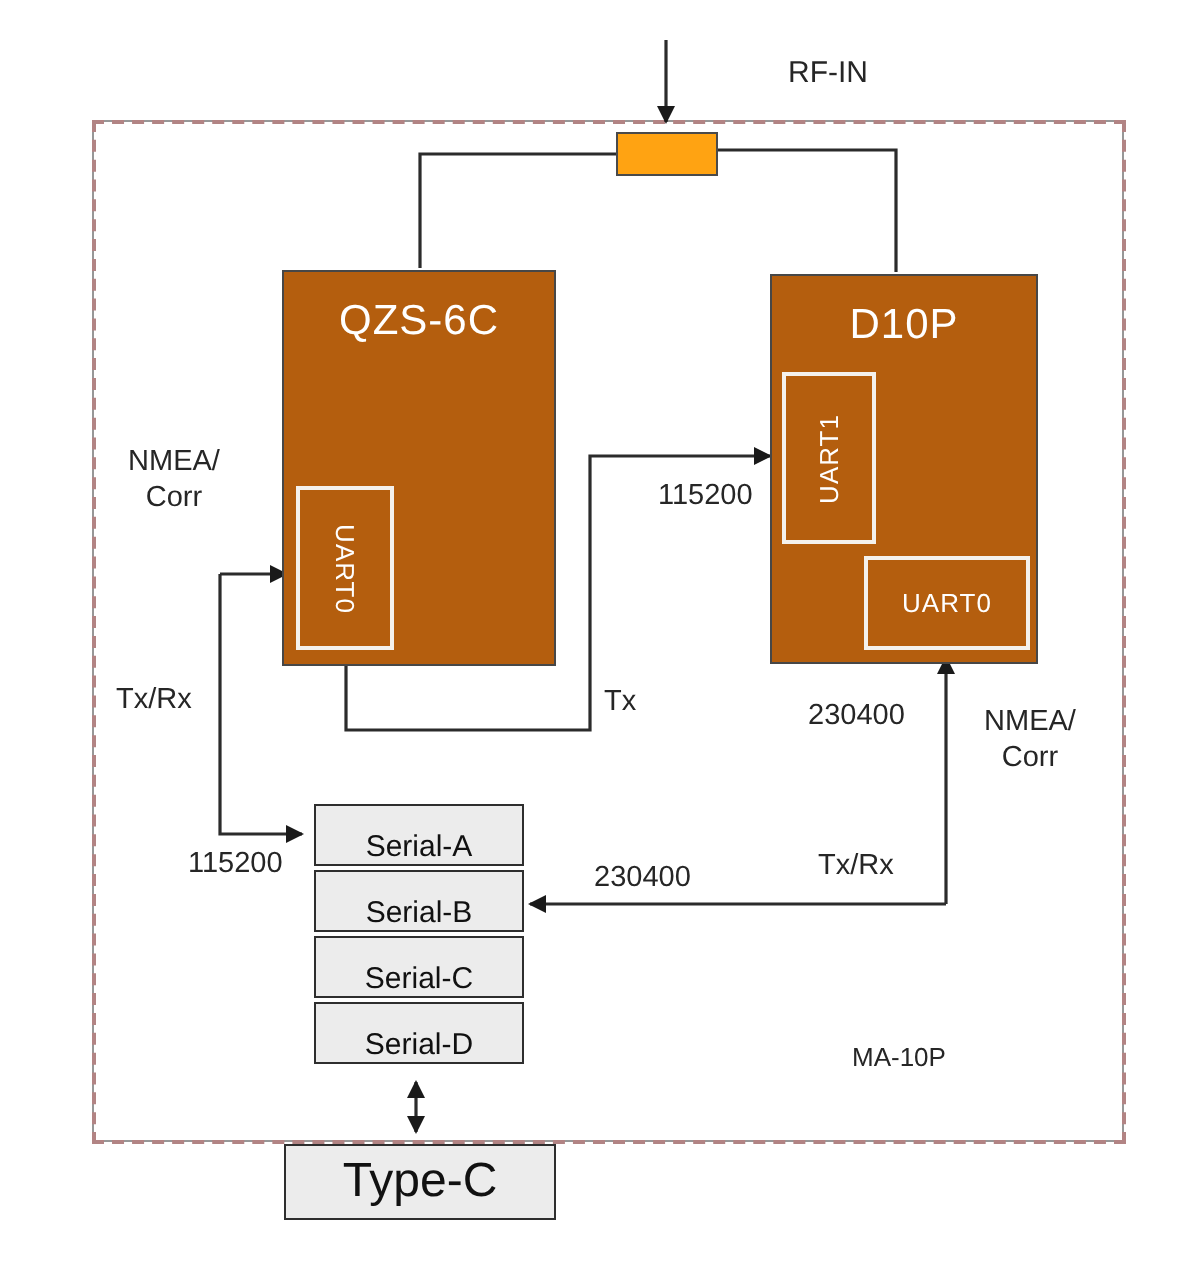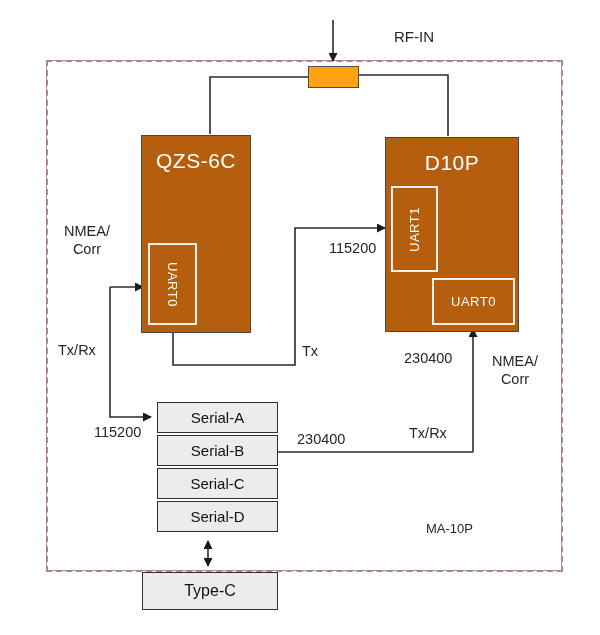"QZS-6C" div.module { width: 110px -> 137px }
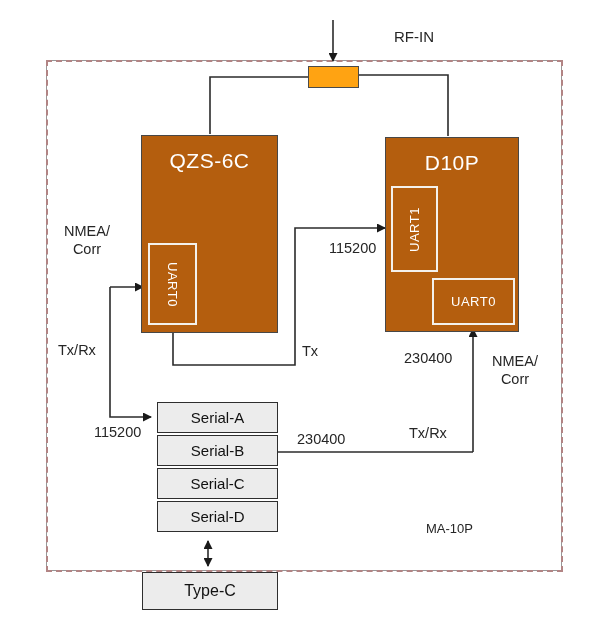"Serial-A" .port { align-items: center -> flex-end; width: 121px -> 105px }
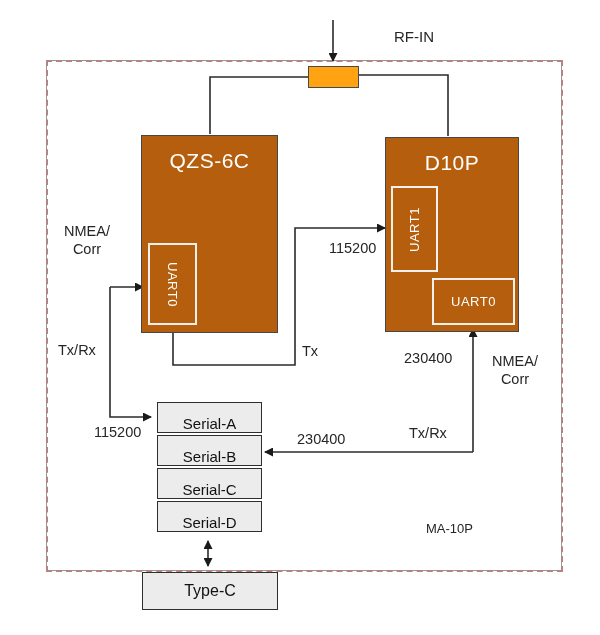"Type-C" .typec { font-size: 16px -> 24px }
